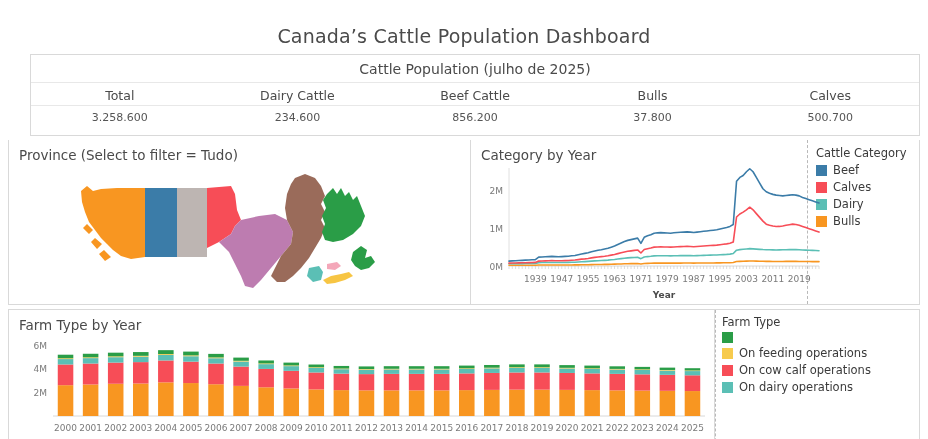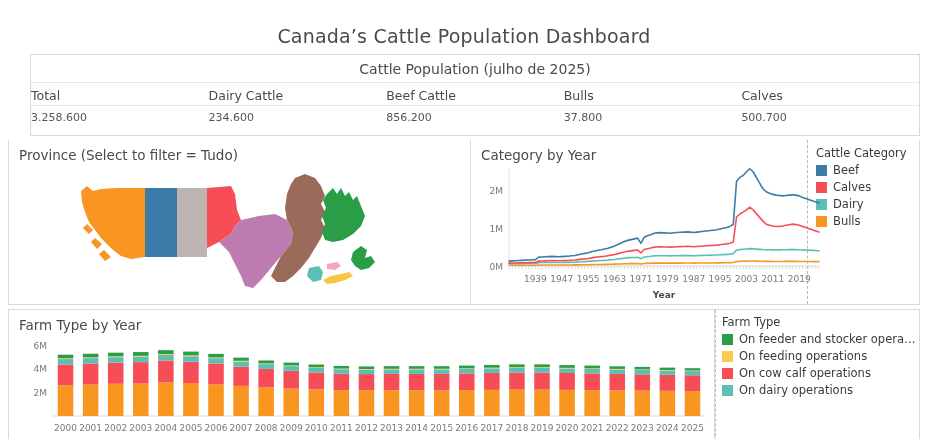"Total" .kpi-cell { text-align: left -> center }
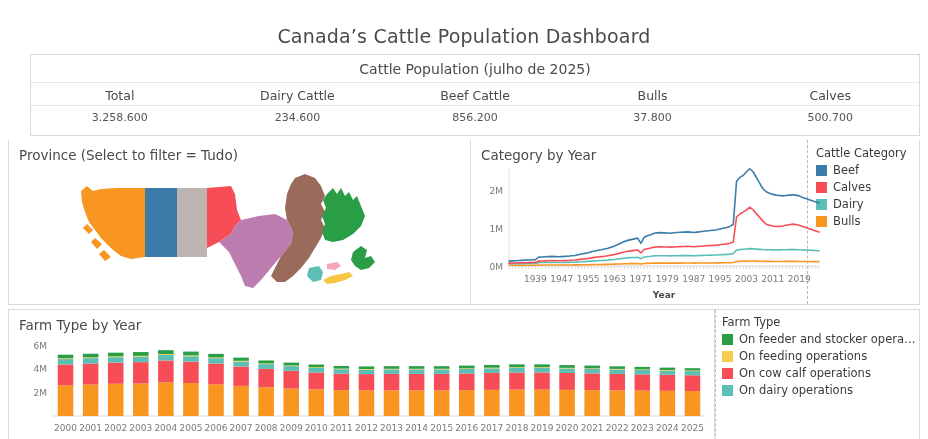"On feeder and stocker opera…" span.legend-label { html: <span>On feeder and stocker opera…</span> -> none }
